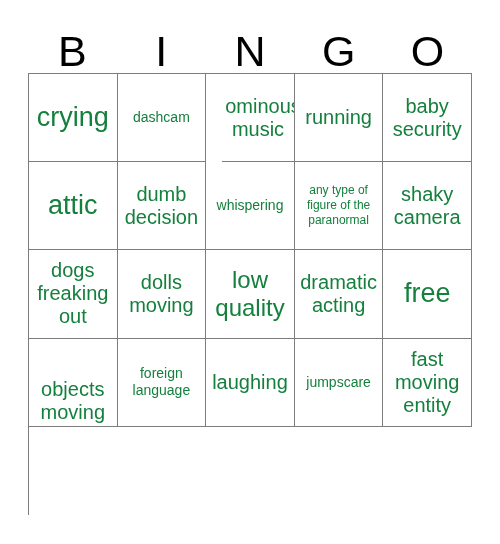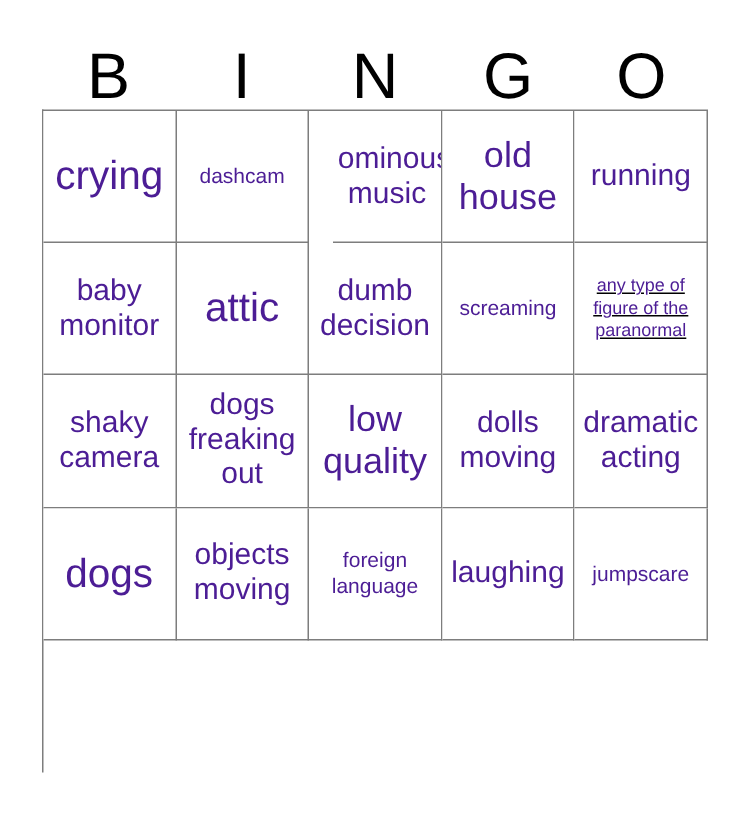"crying" .cell-text { color: #4c1d95 -> #15803d }
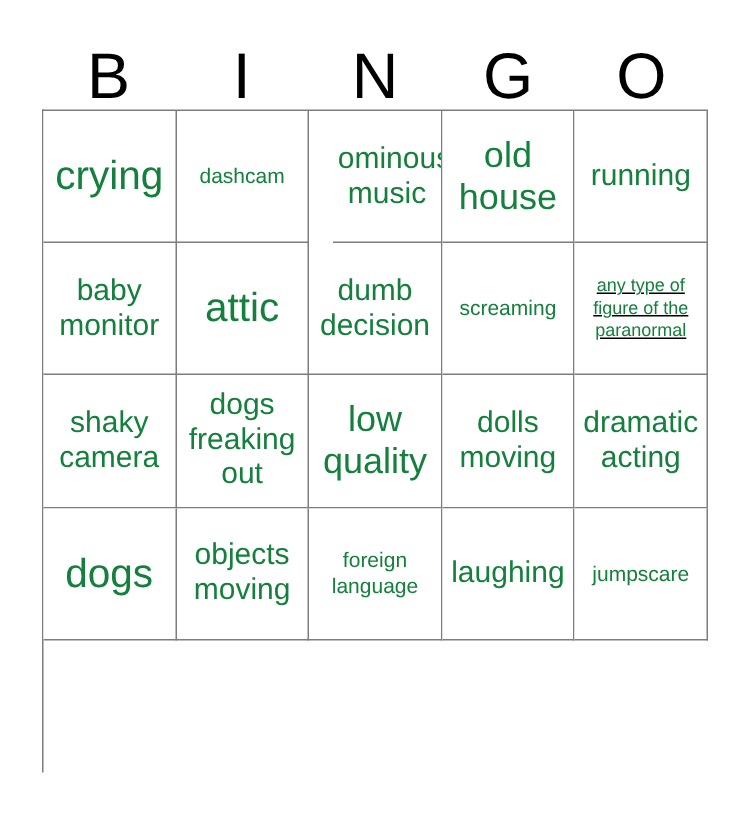"old house" div.cell { html: <div> <span>old house</span> </div> -> none }
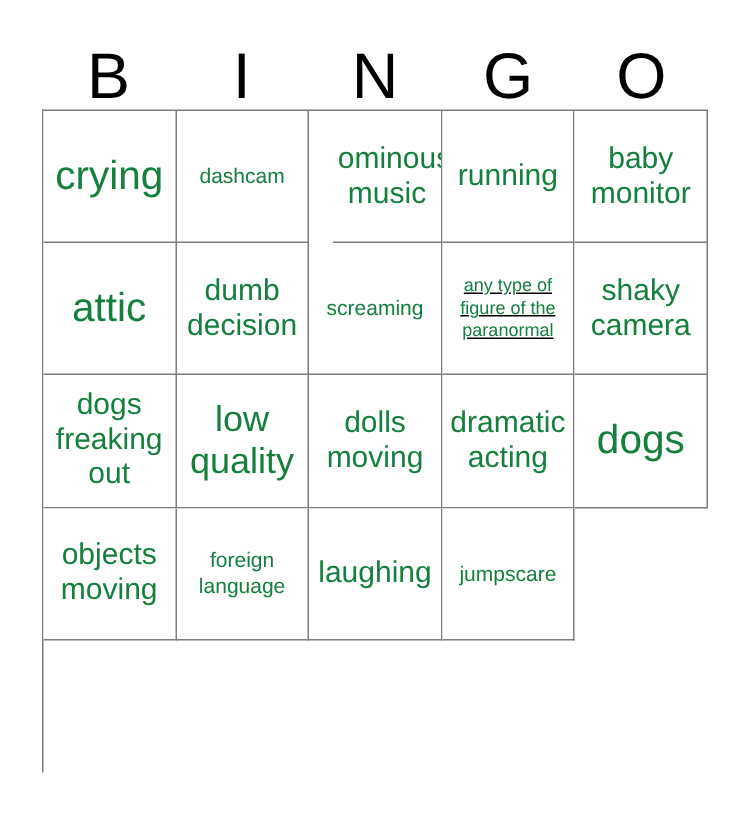"baby monitor" span.cell-text { text: monitor -> security }
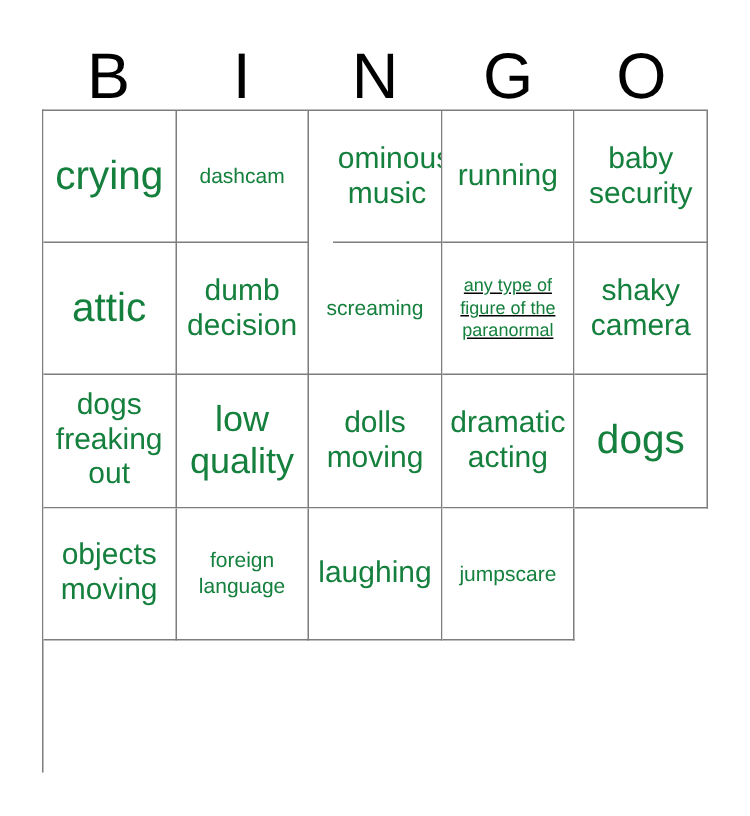"any type of figure of" div.cell { text-decoration: underline -> none }
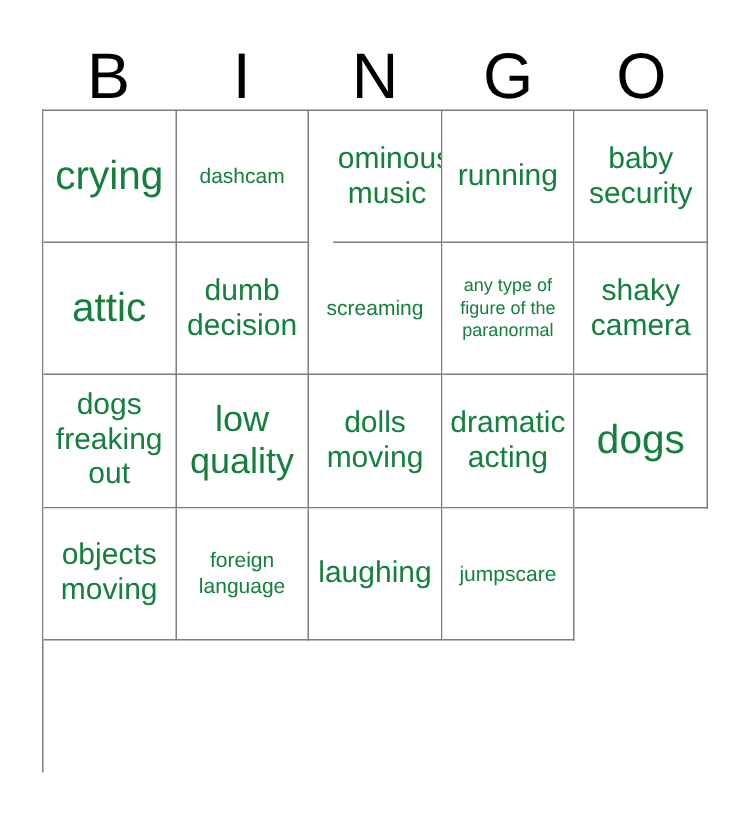"screaming" span.cell-text { text: screaming -> whispering }
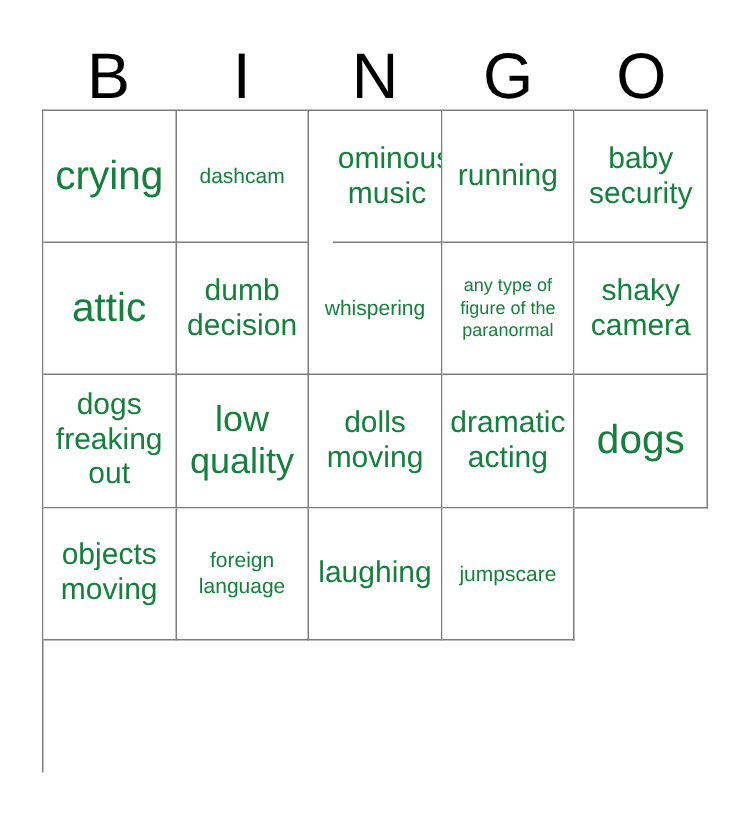"low quality" div.cell { order: before "dolls moving" -> after "dolls moving" }
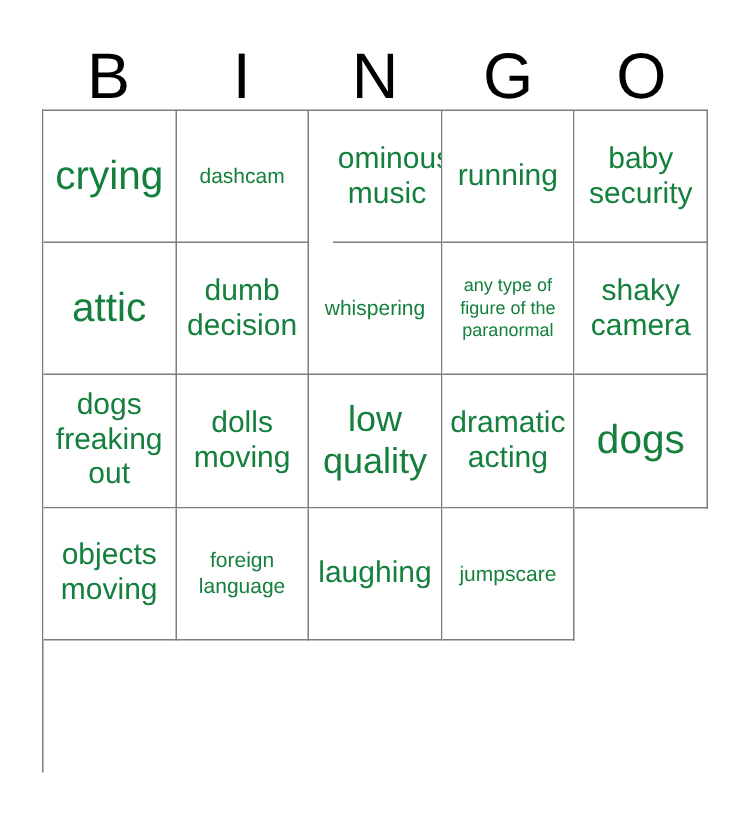"dogs" span.cell-text { text: dogs -> free }
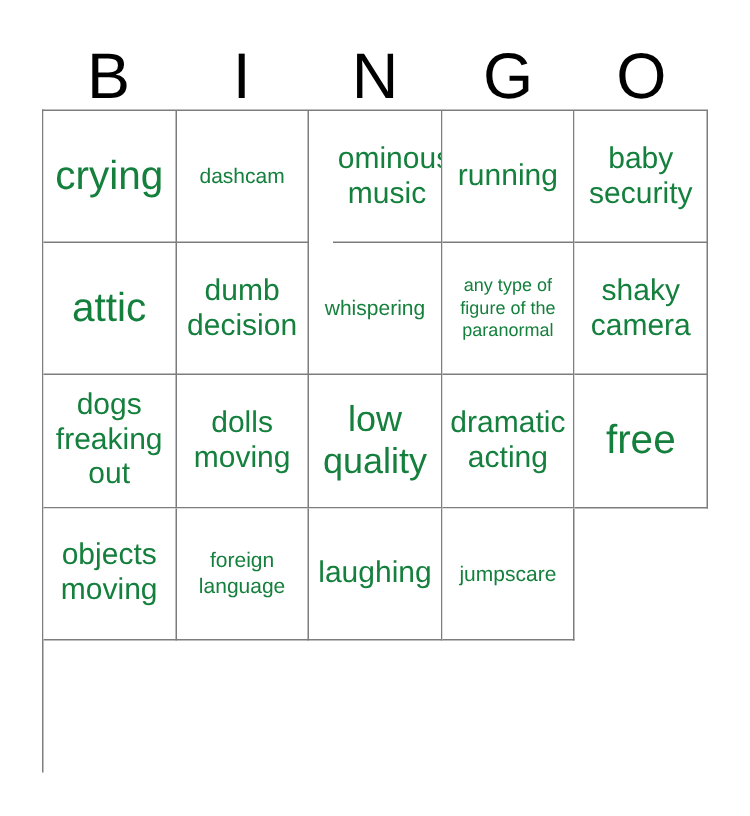"fast moving entity" div.cell { html: none -> <div> <span>fast moving entity</span> </div> }
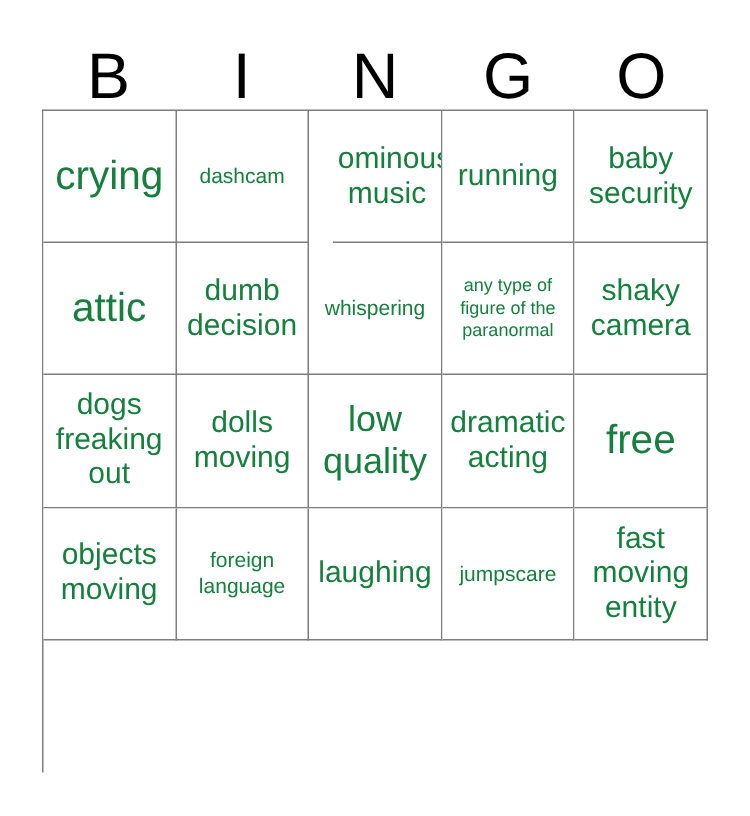"objects moving" div.cell { align-items: none -> flex-end }
